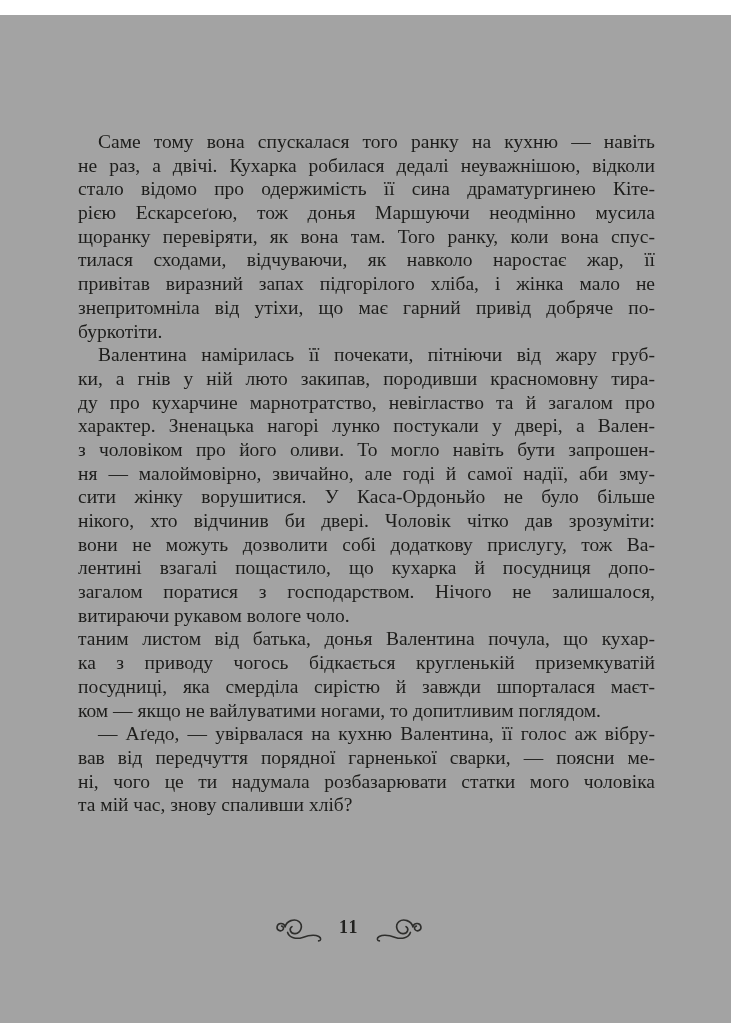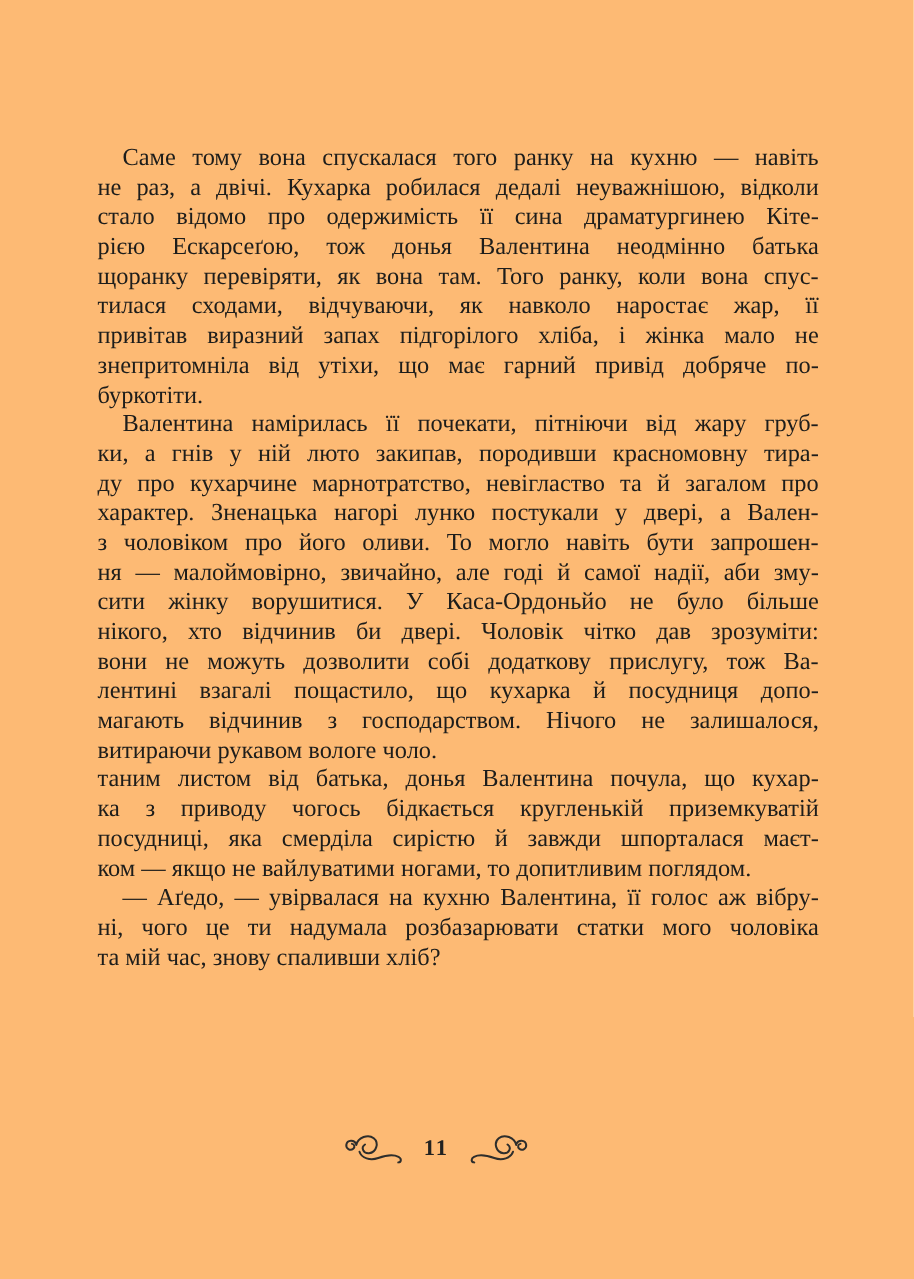"Саме тому вона спускалася того" .page { background: #fdba74 -> #a3a3a3; margin-top: none -> 15px }
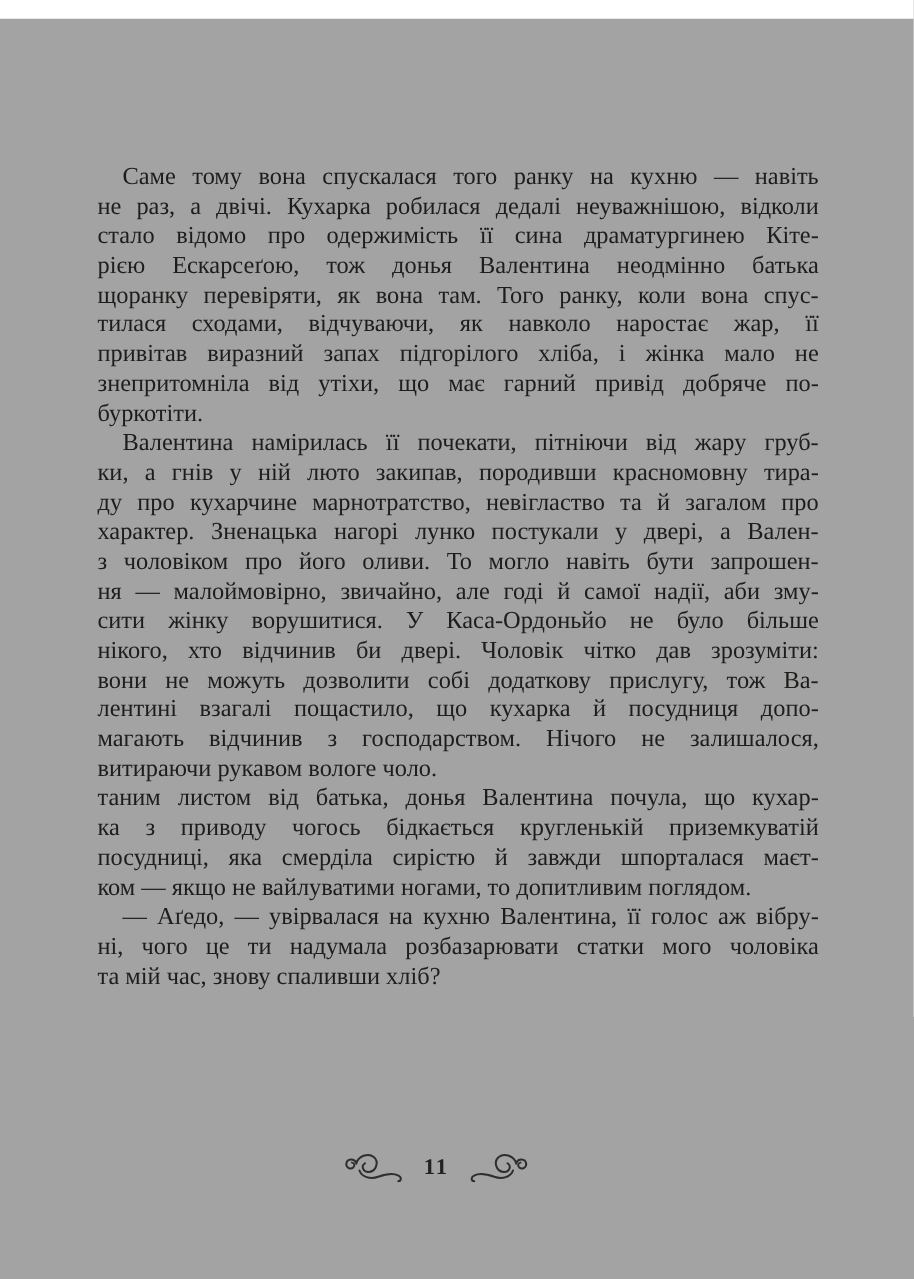"рією Ескарсеґою, тож донья Валентина" div.line { text: Валентина неодмінно батька -> Маршуючи неодмінно мусила }
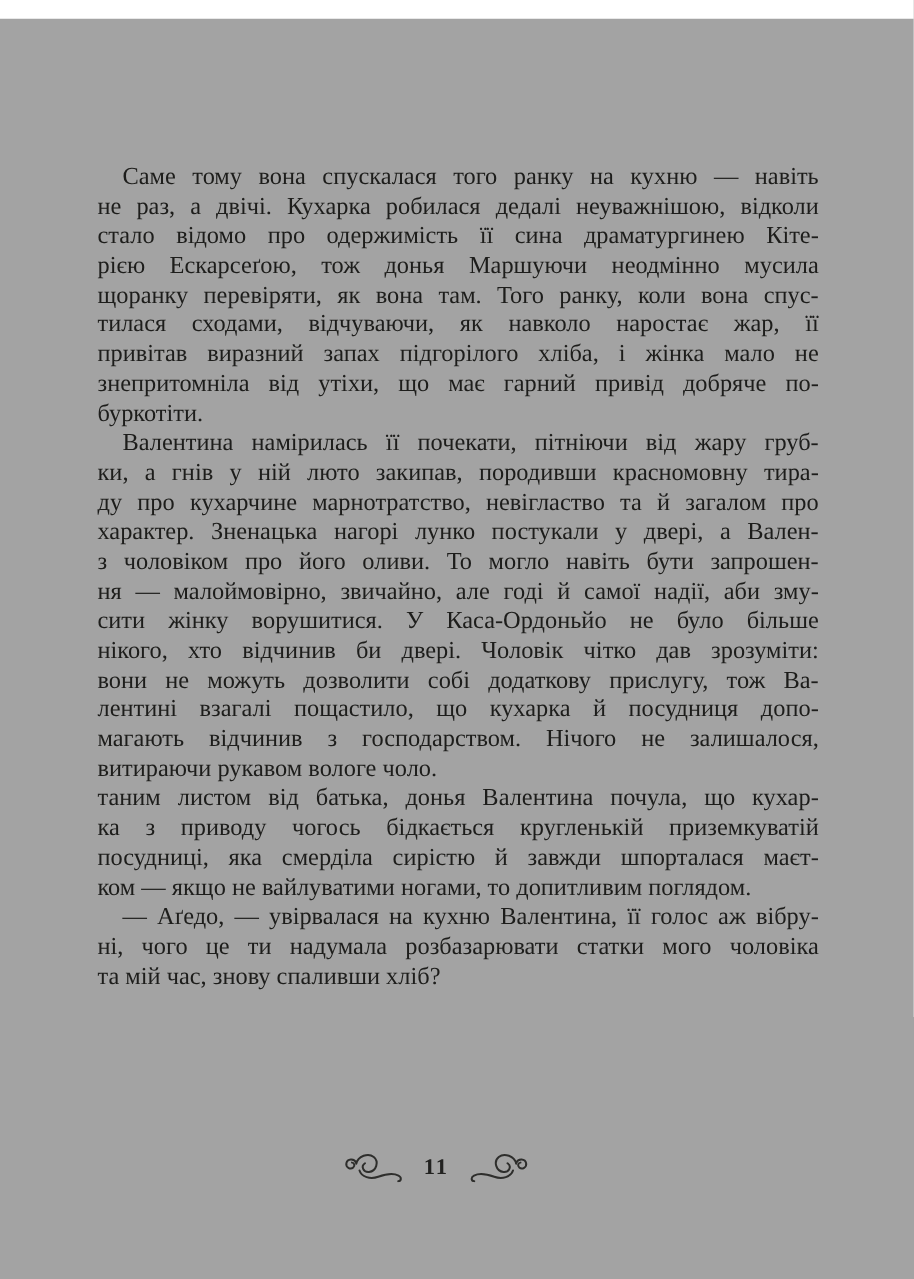"магають відчинив з господарством. Нічого" div.line { text: магають відчинив -> загалом поратися }
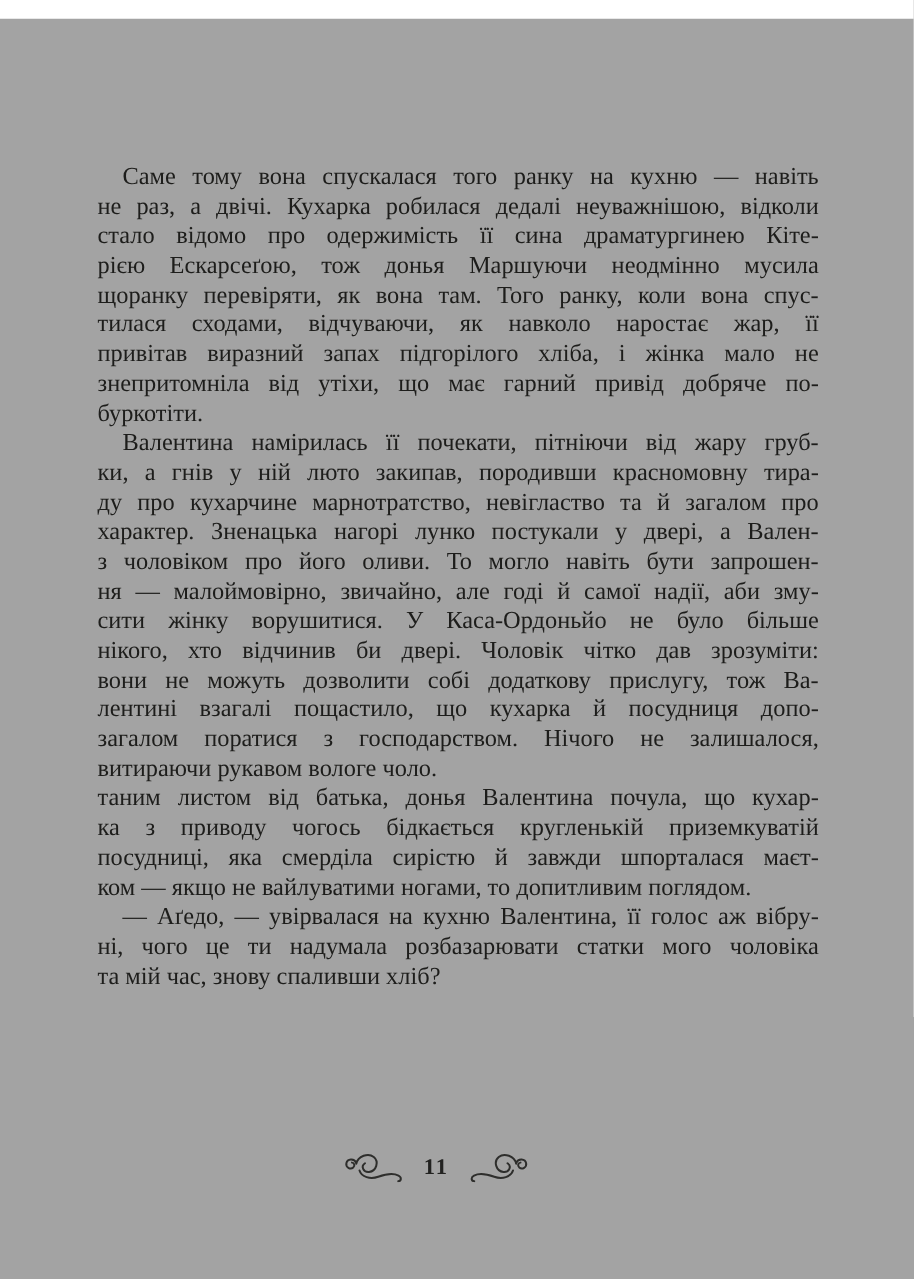"вав від передчуття порядної гарненької" div.line { html: none -> <div>вав від передчуття порядної гарненької сварки, — поясни ме-</div> }
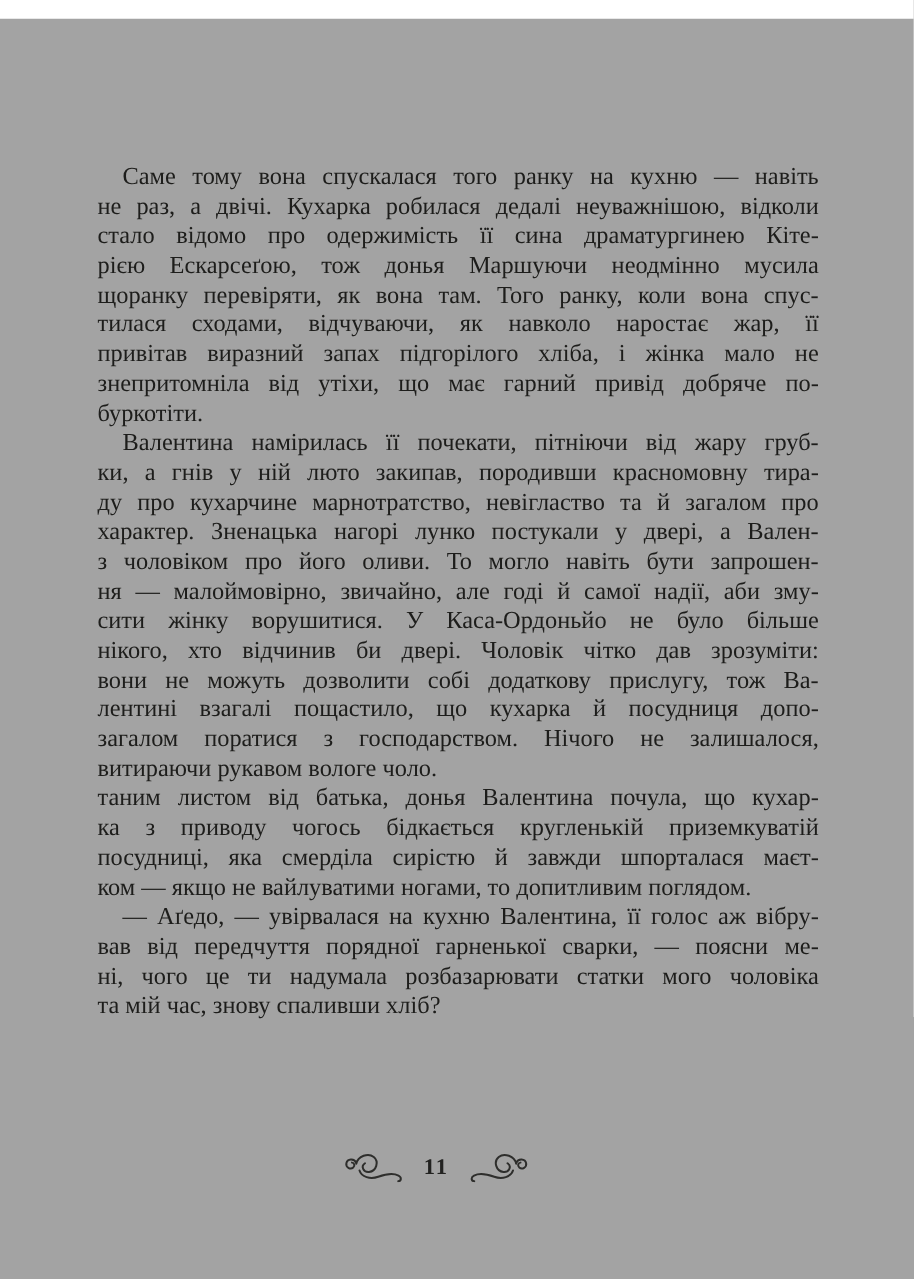"11" .footer { align-items: center -> flex-start }
